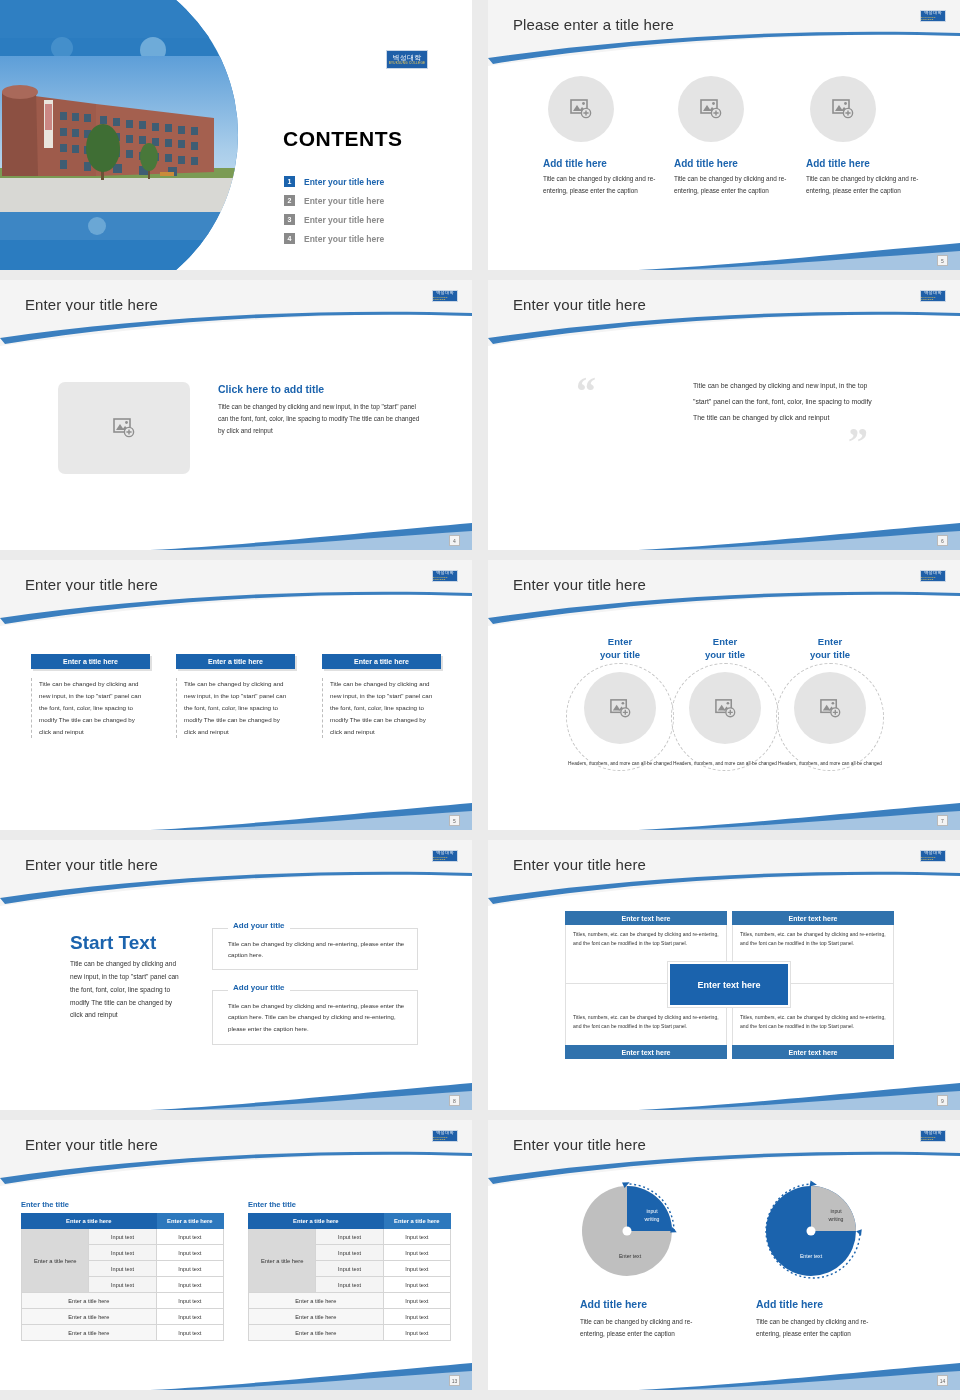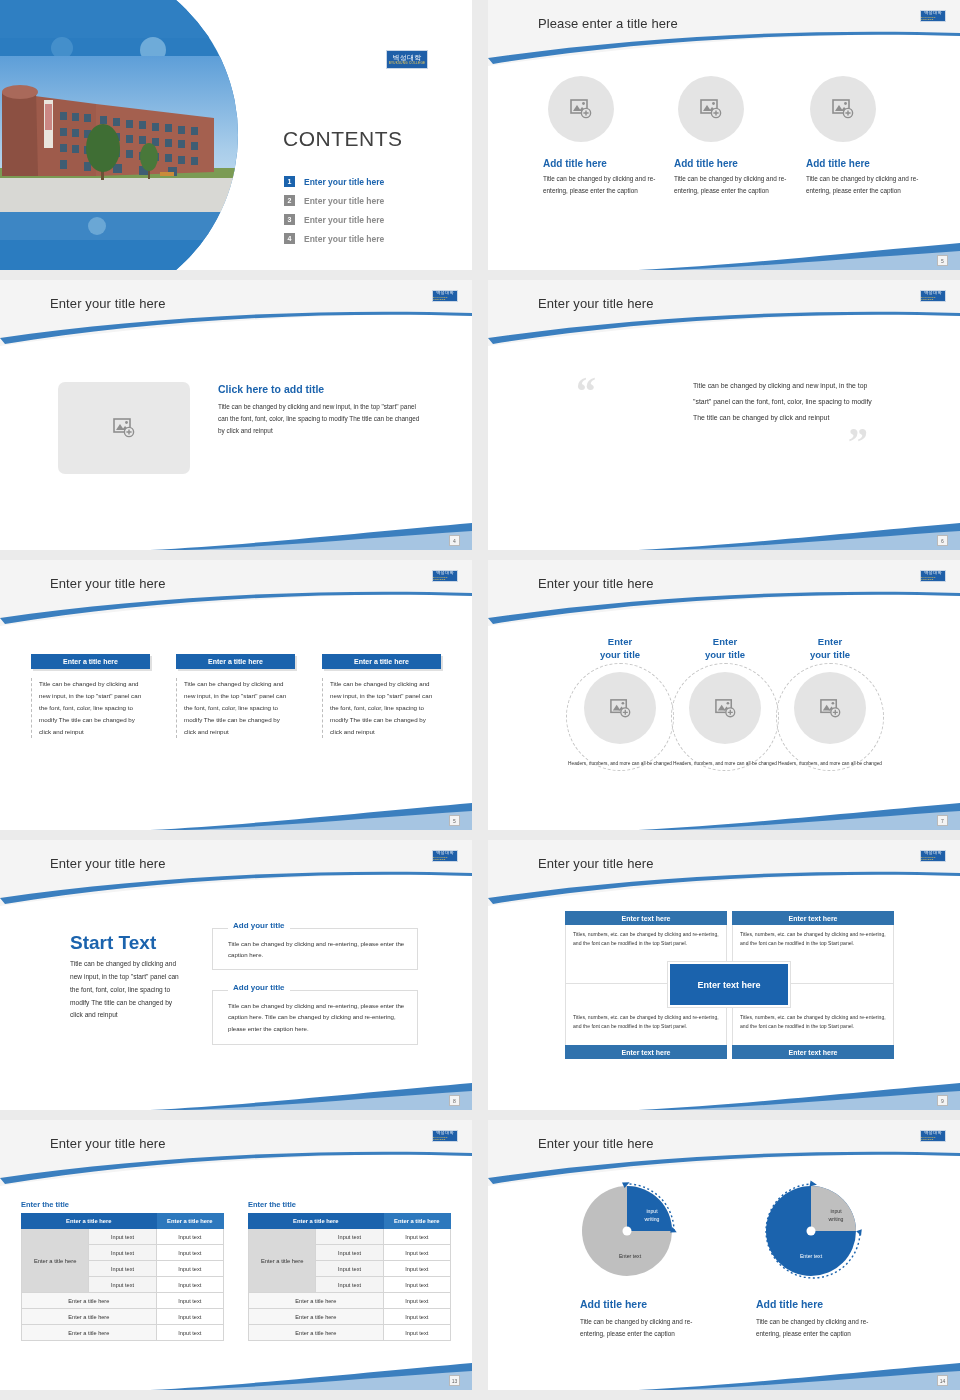"Please enter a title here" .slide-title { font-size: 13px -> 15px; margin-left: 25px -> none }
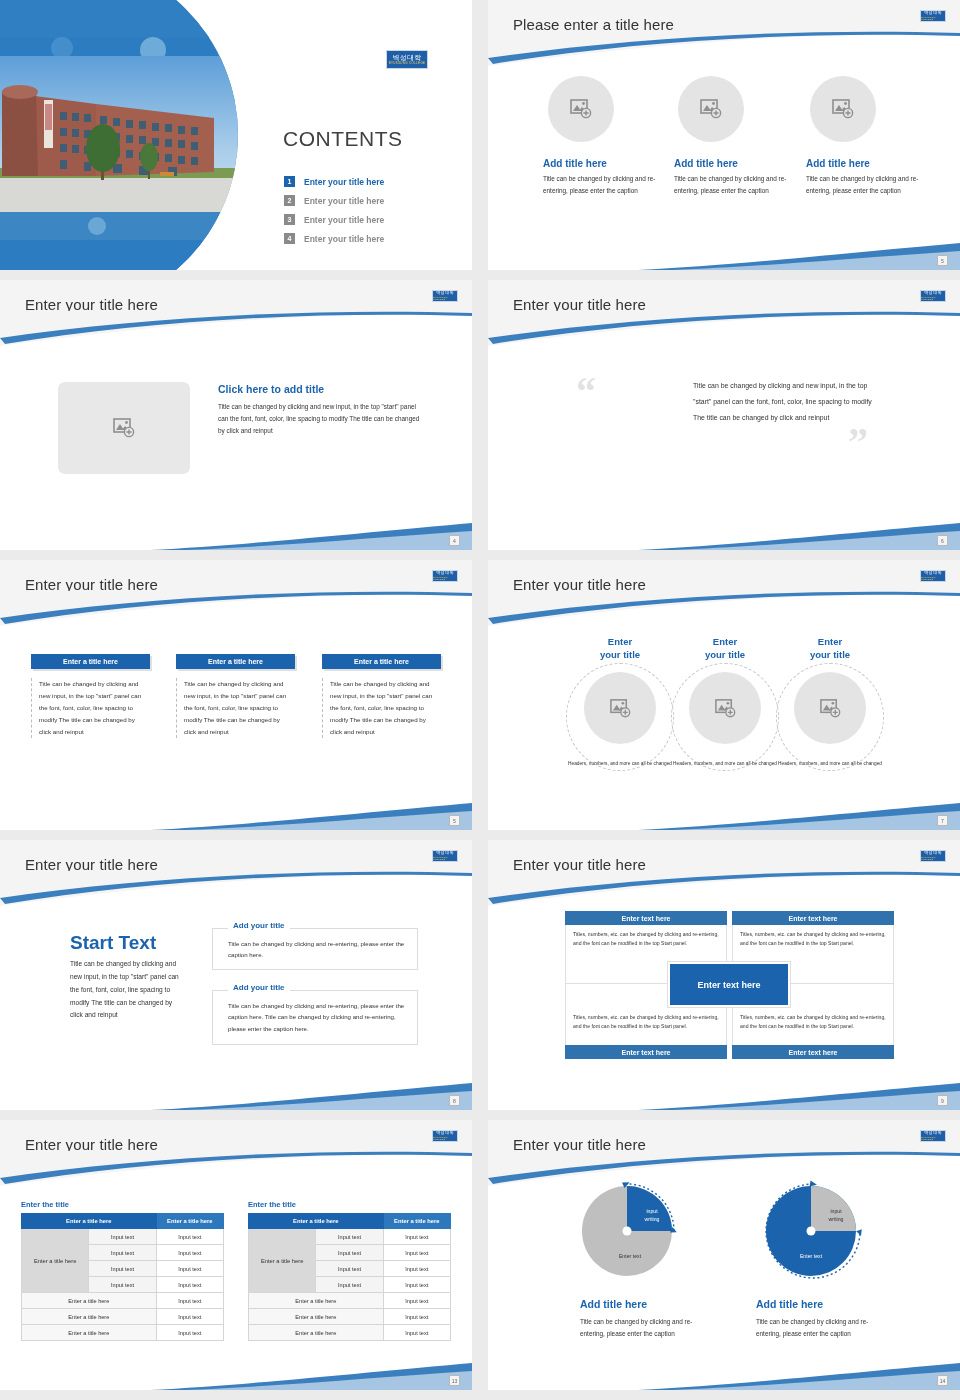"CONTENTS" .cover-contents { color: #404040 -> #000000; font-weight: normal -> bold }
